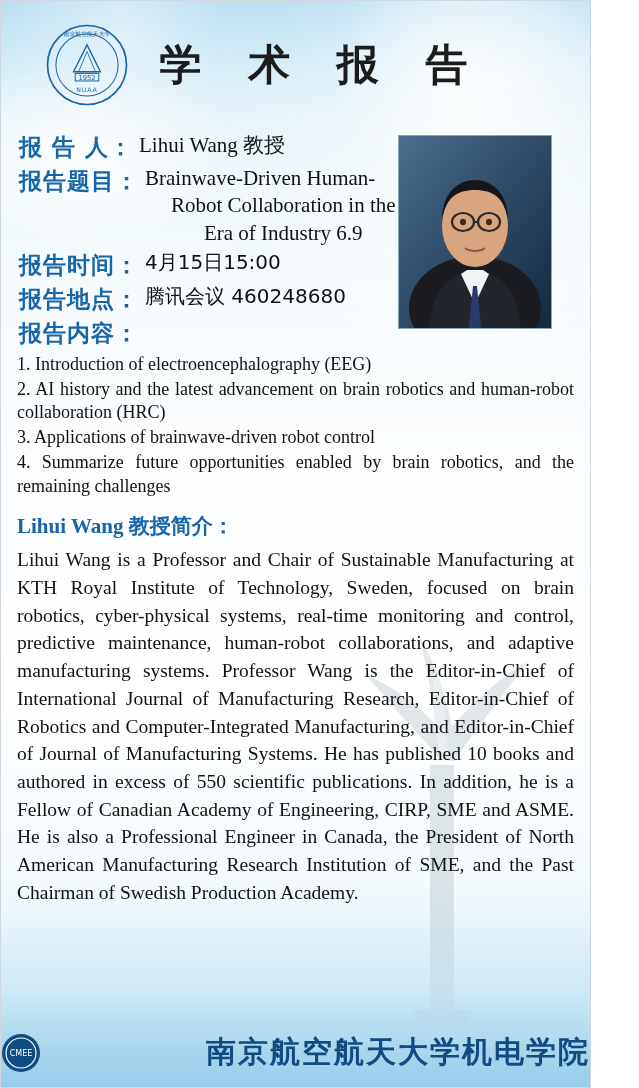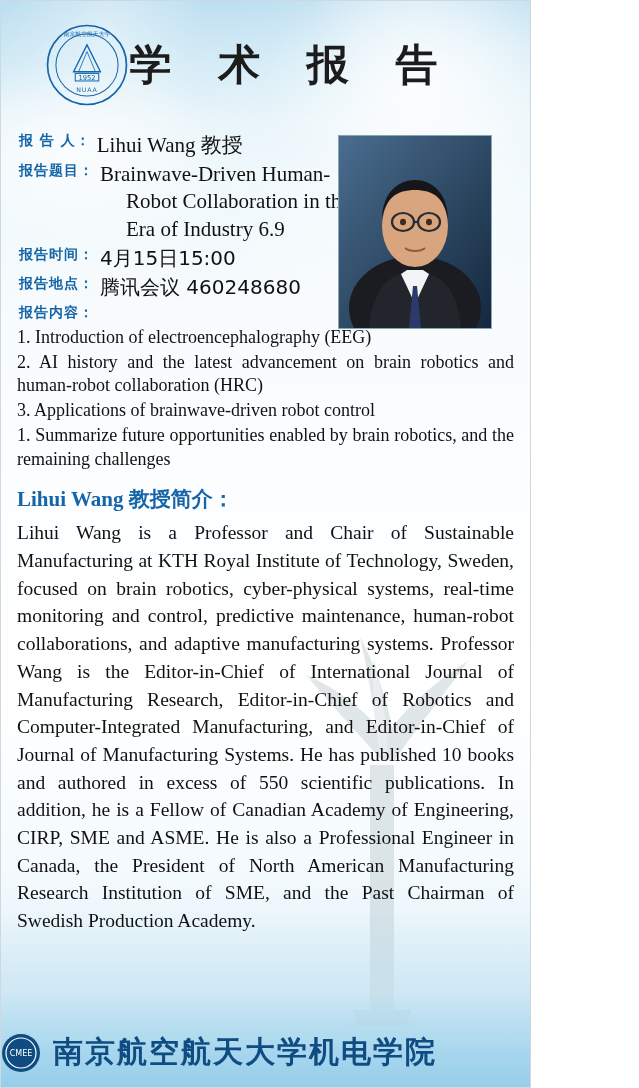"1952" .poster { width: 531px -> 591px }
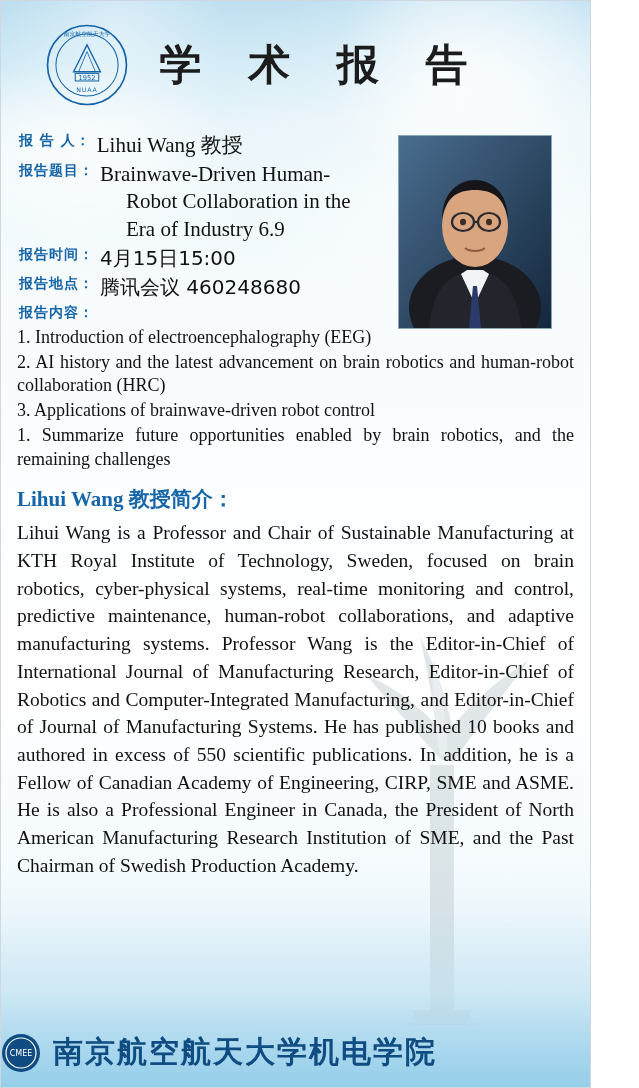"报 告 人：" .label { font-size: 14px -> 23px }
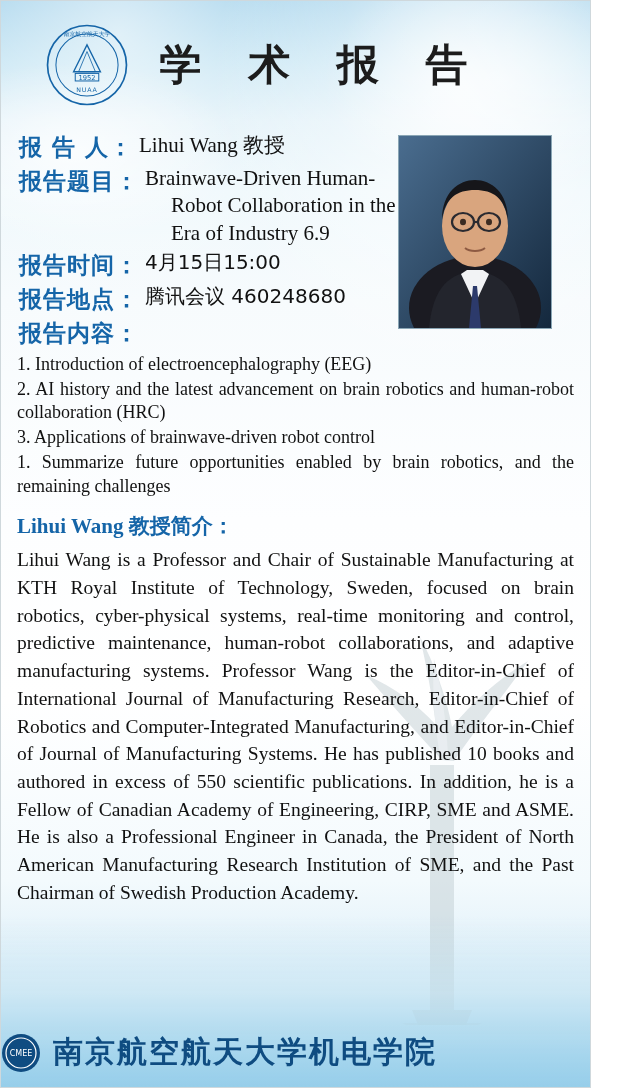"Robot Collaboration in the" .title-lines .l2, .title-lines .l3 { text-align: none -> center }
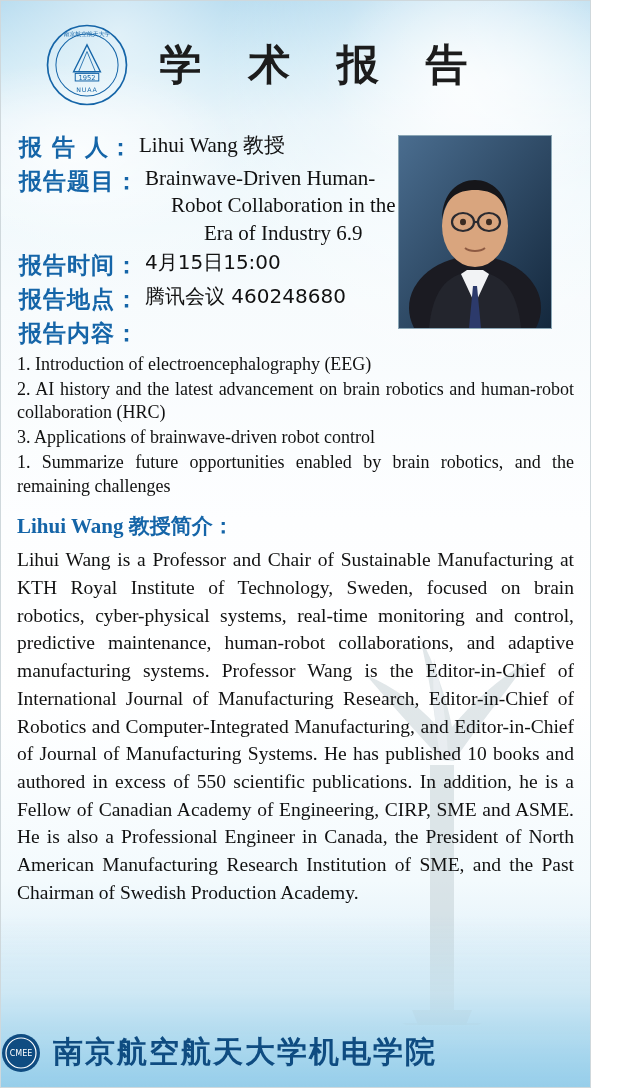"1. Summarize future opportunities" div.item { text: 1 -> 4 }
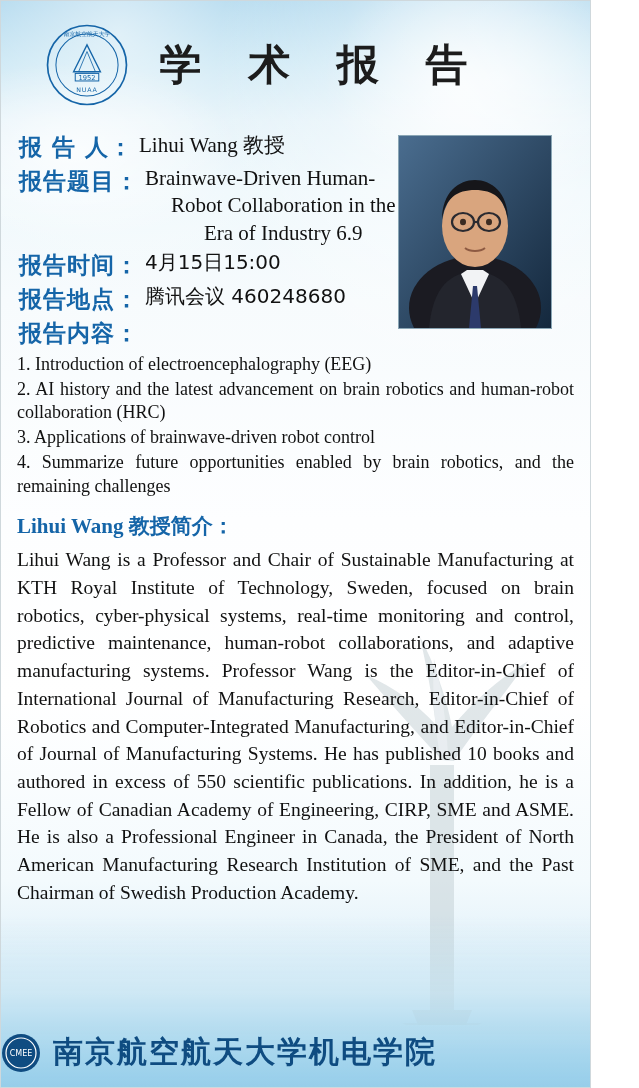"CMEE" .footer { justify-content: flex-start -> space-between }
